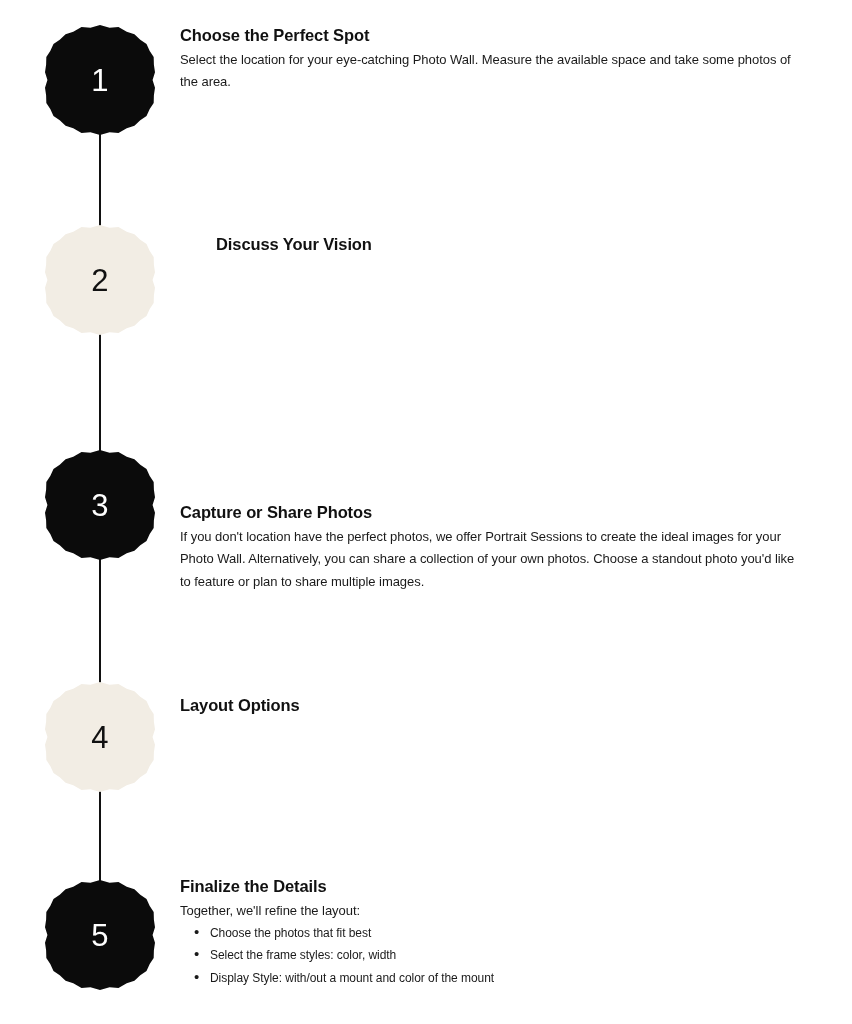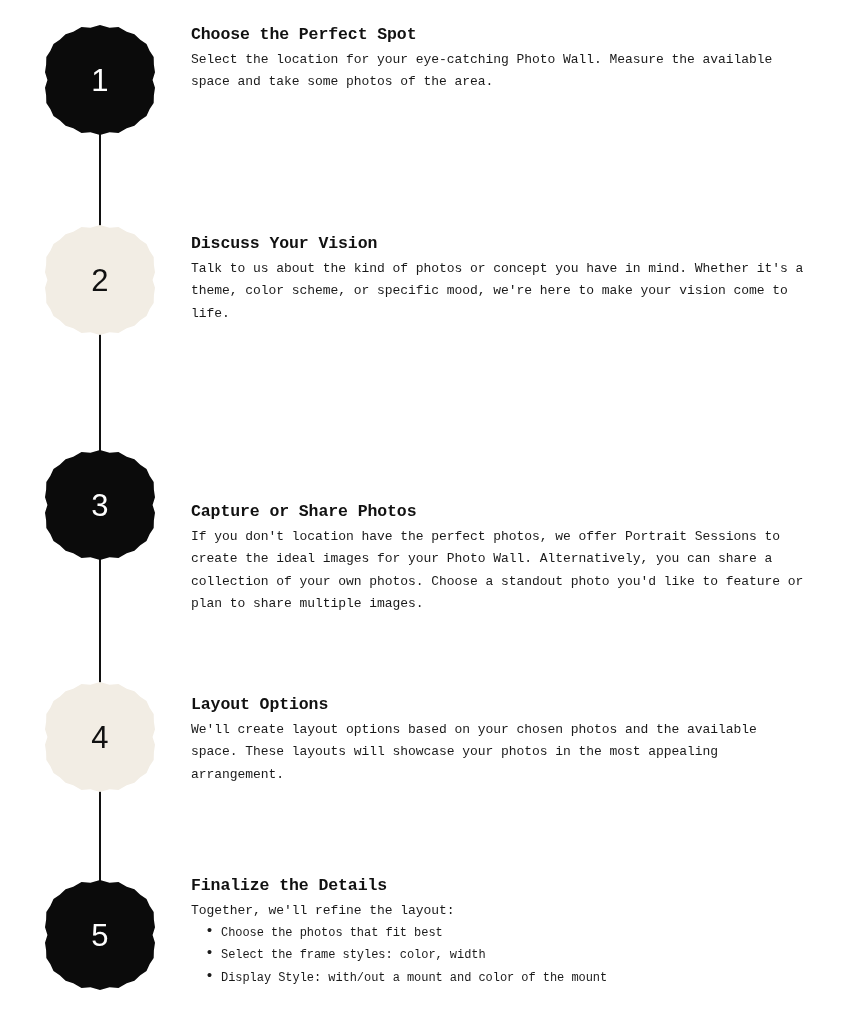"Choose the Perfect Spot" .content { font-family: Liberation Mono, monospace -> none; left: 191px -> 180px }
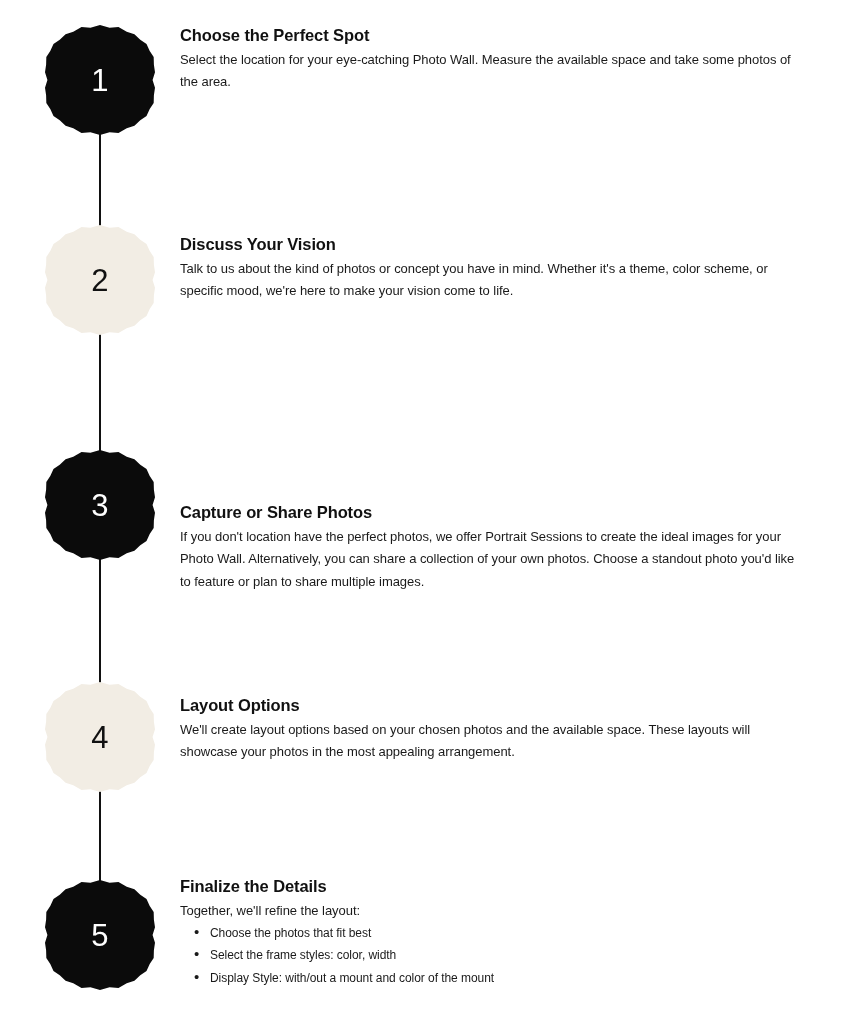"Discuss Your Vision" div.content { margin-left: none -> 36px }
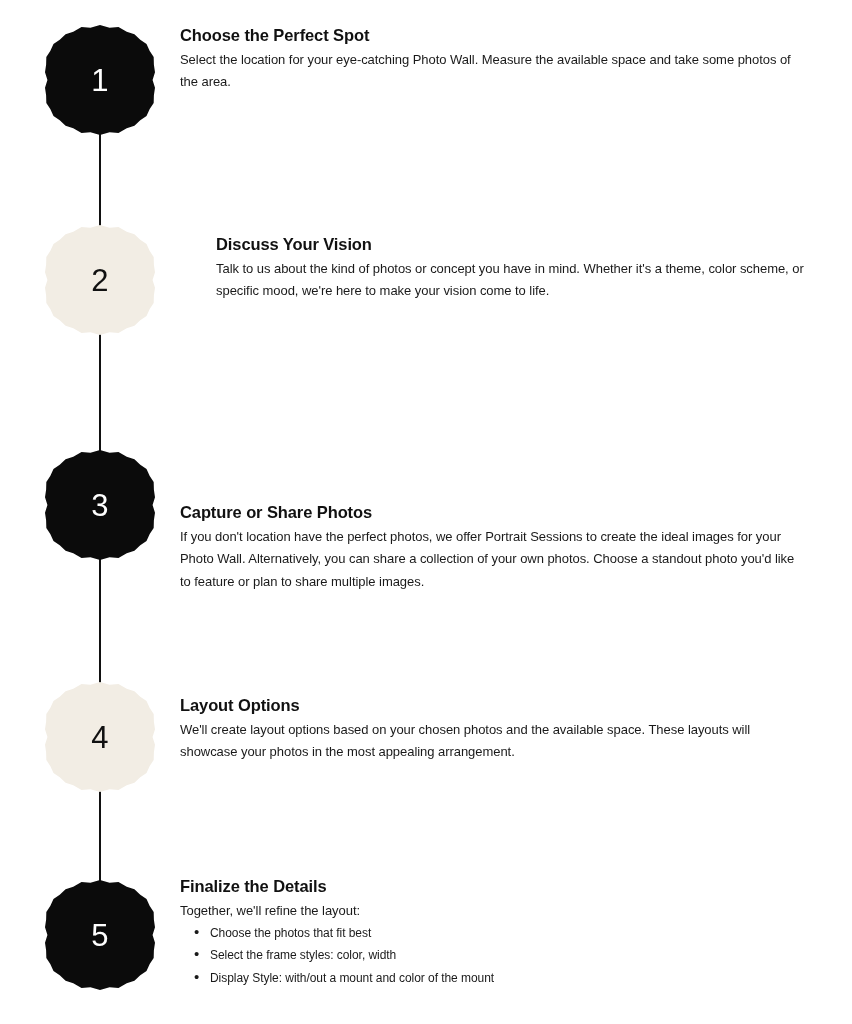"Talk to us about the" p.step-body { html: <p>Talk to us about the kind of photos or concept you have in mind. Whether it's a theme, color scheme, or specific mood, we're here to make your vision come to life.</p> -> none }
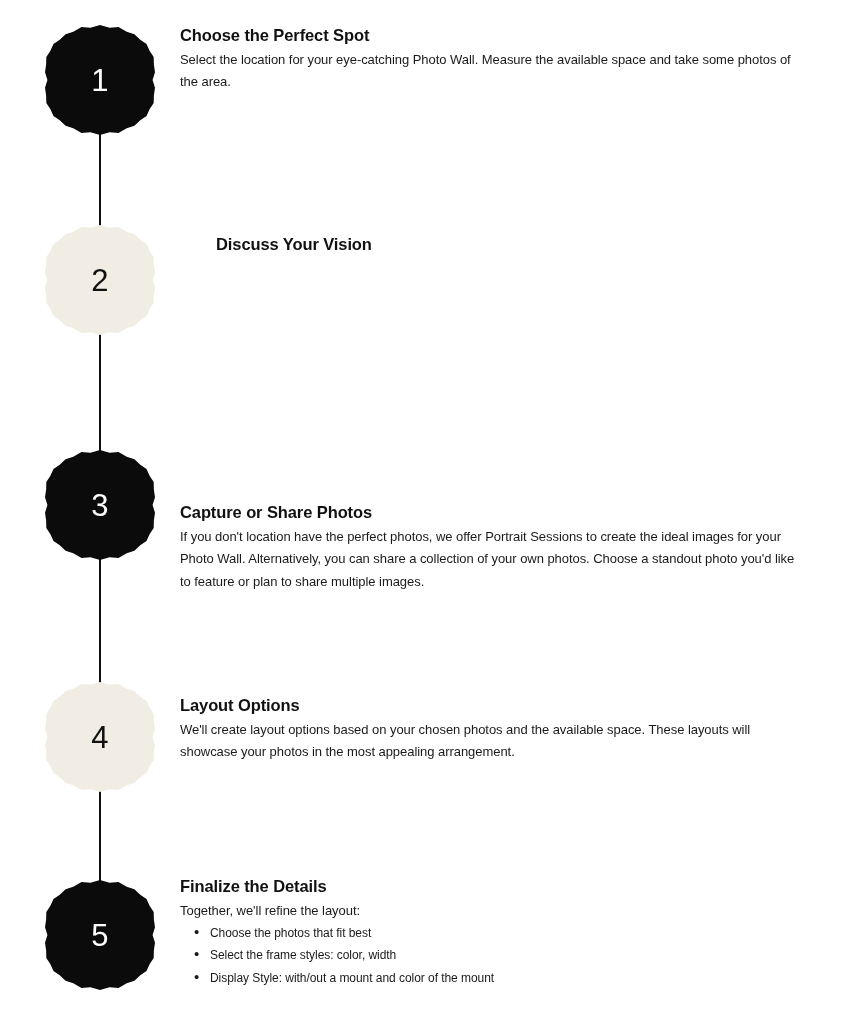"We'll create layout options based" p.step-body { html: <p>We'll create layout options based on your chosen photos and the available space. These layouts will showcase your photos in the most appealing arrangement.</p> -> none }
